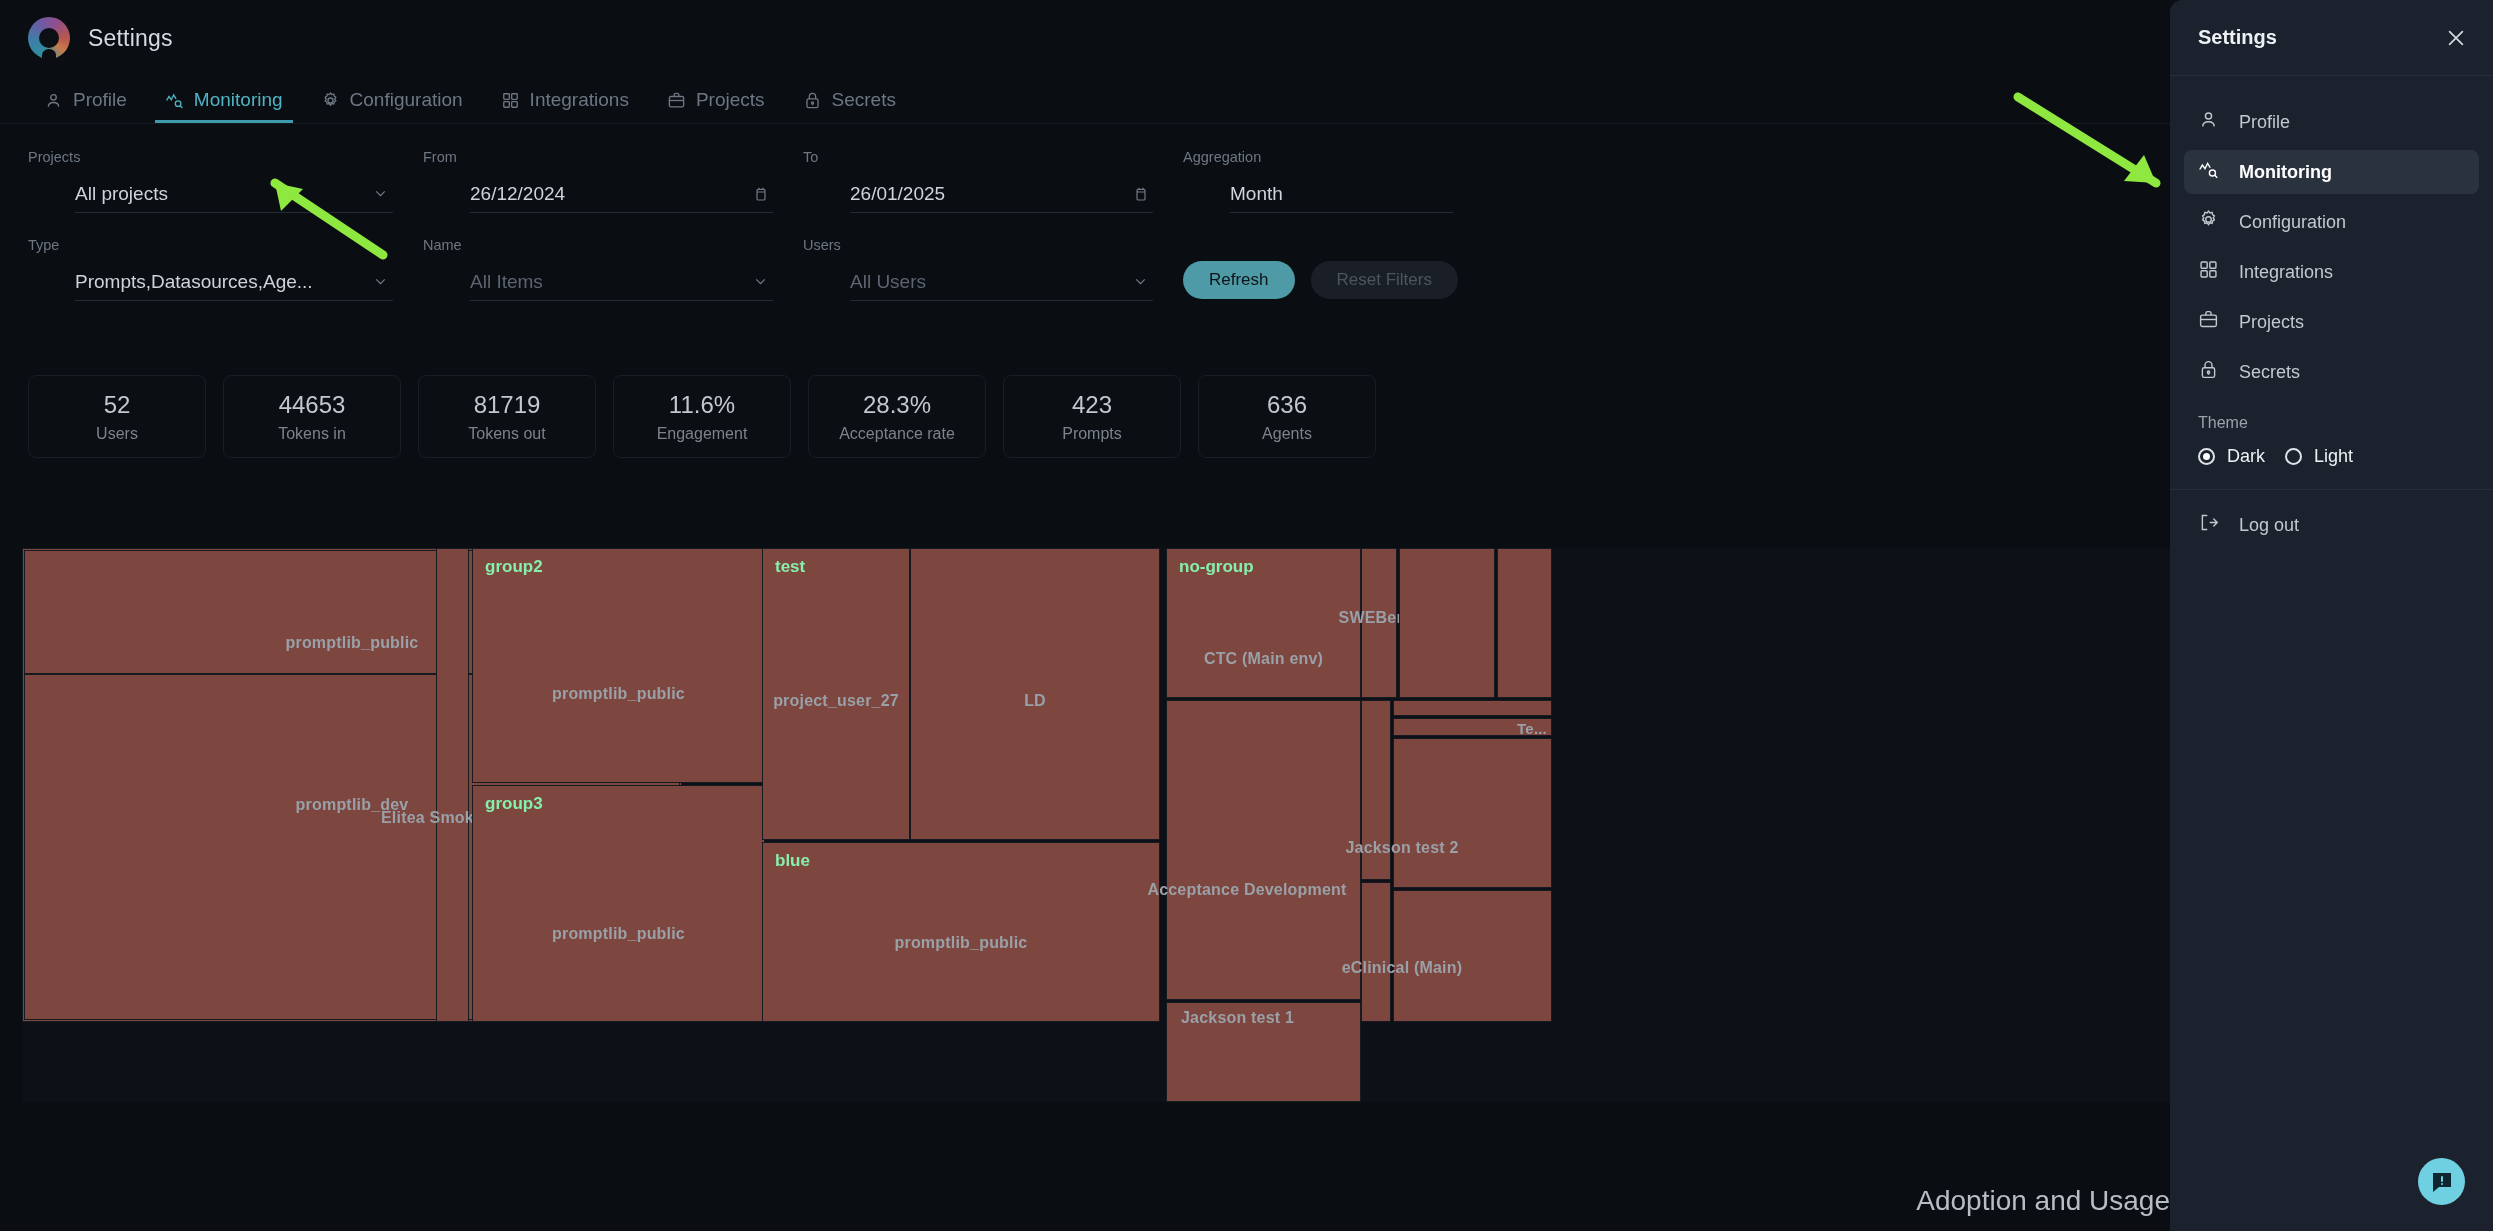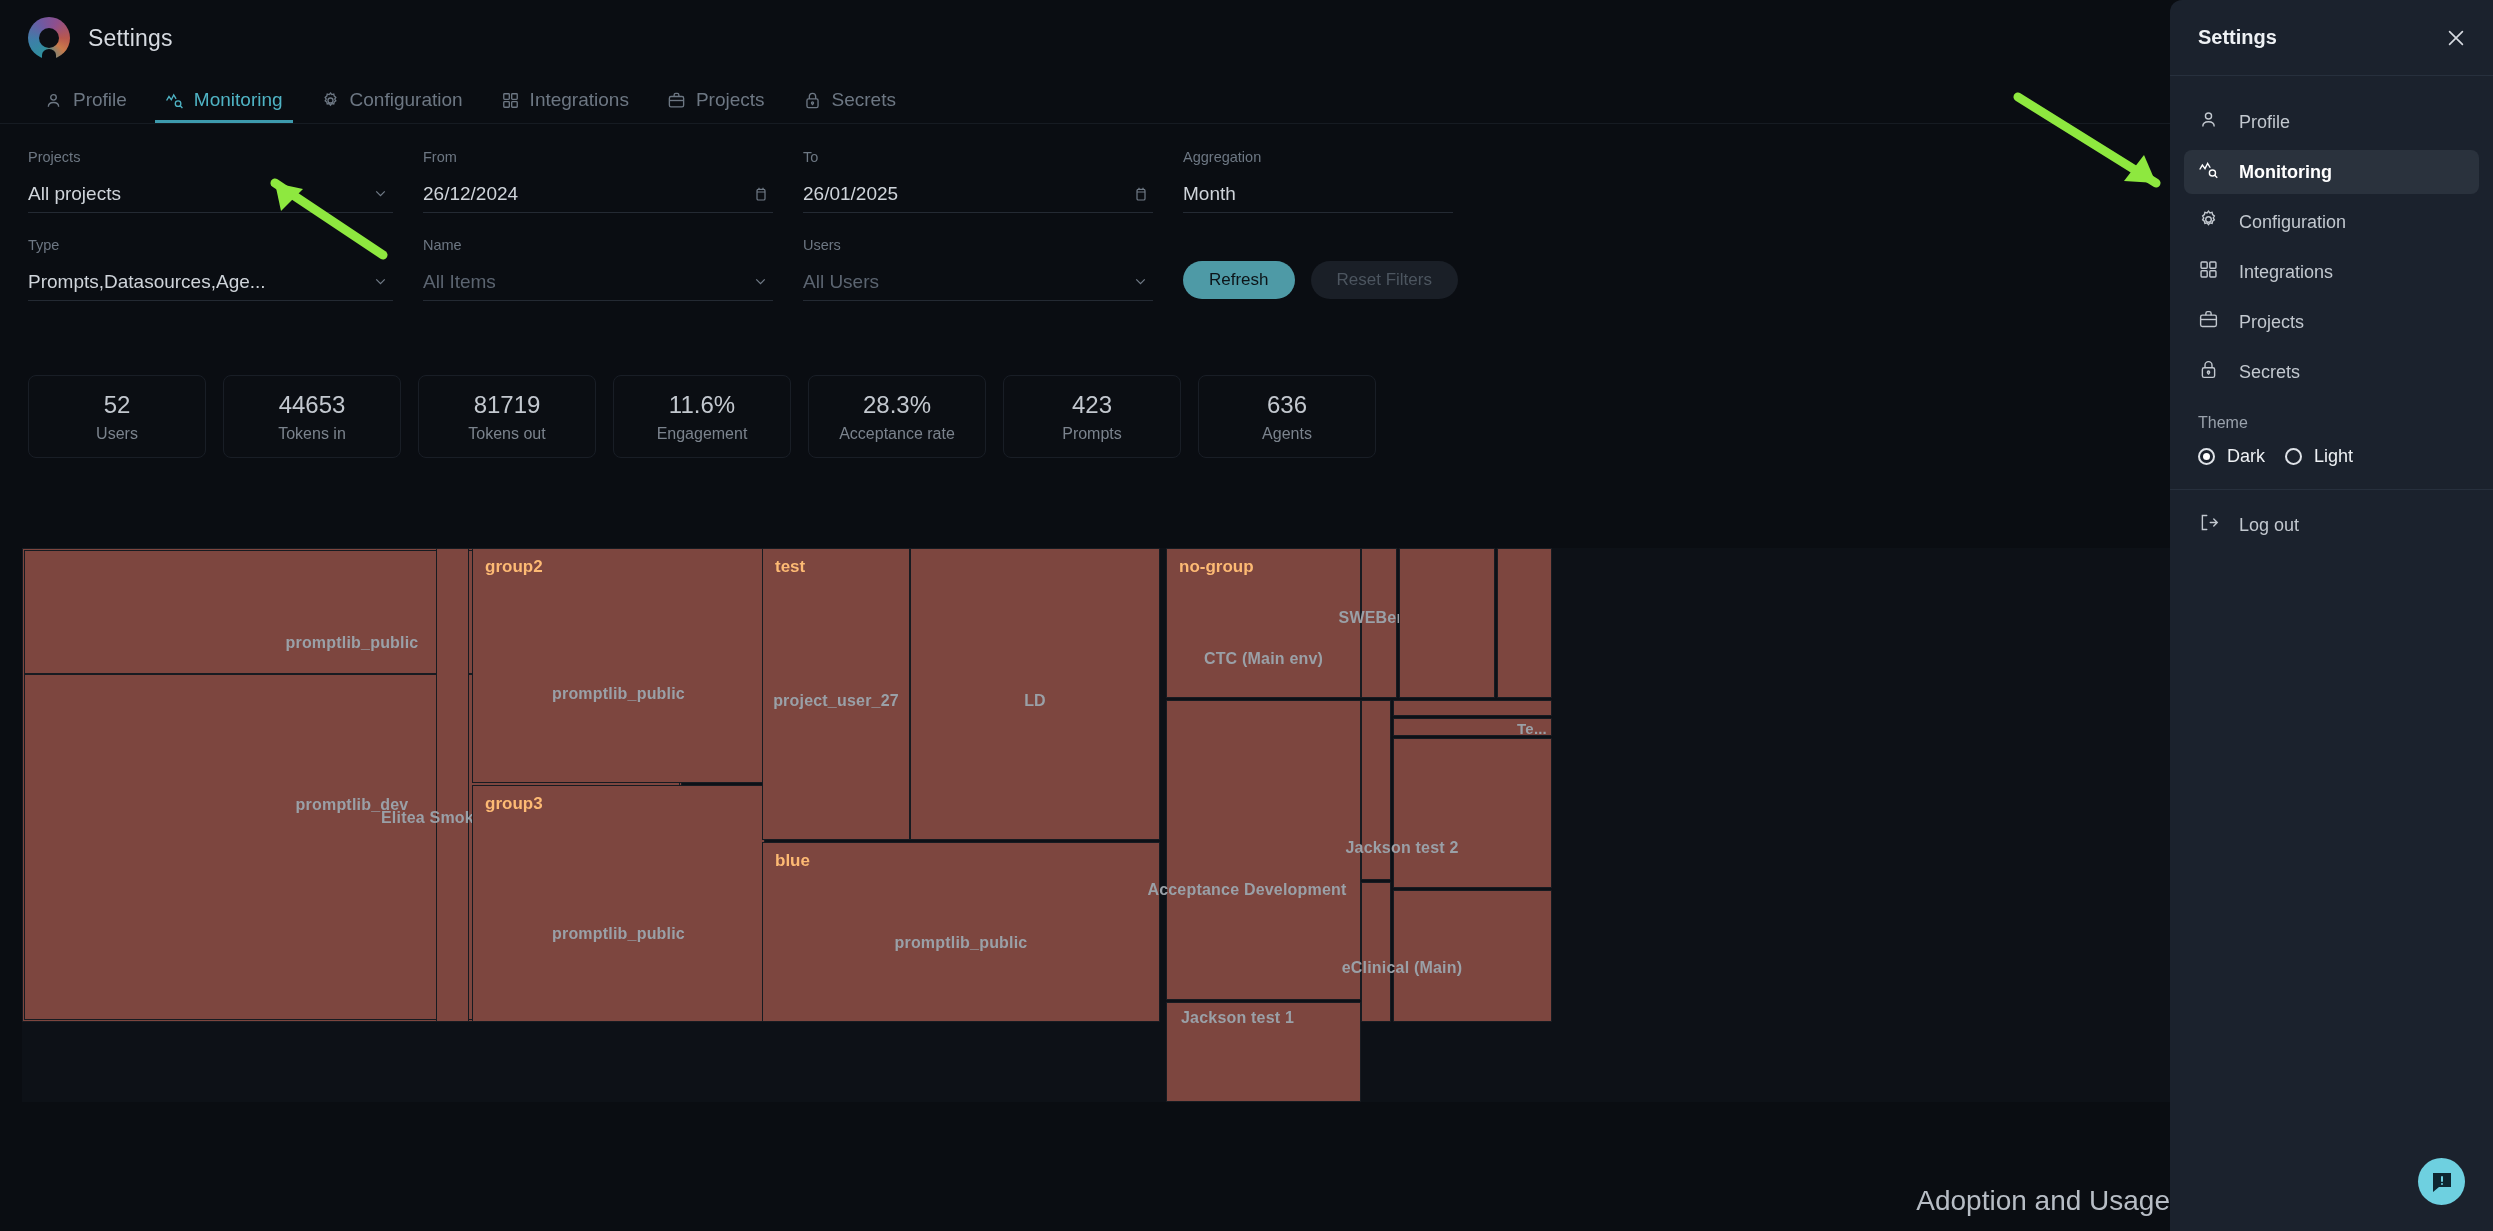"All projects" .fld-ctl { margin-left: none -> 47px }
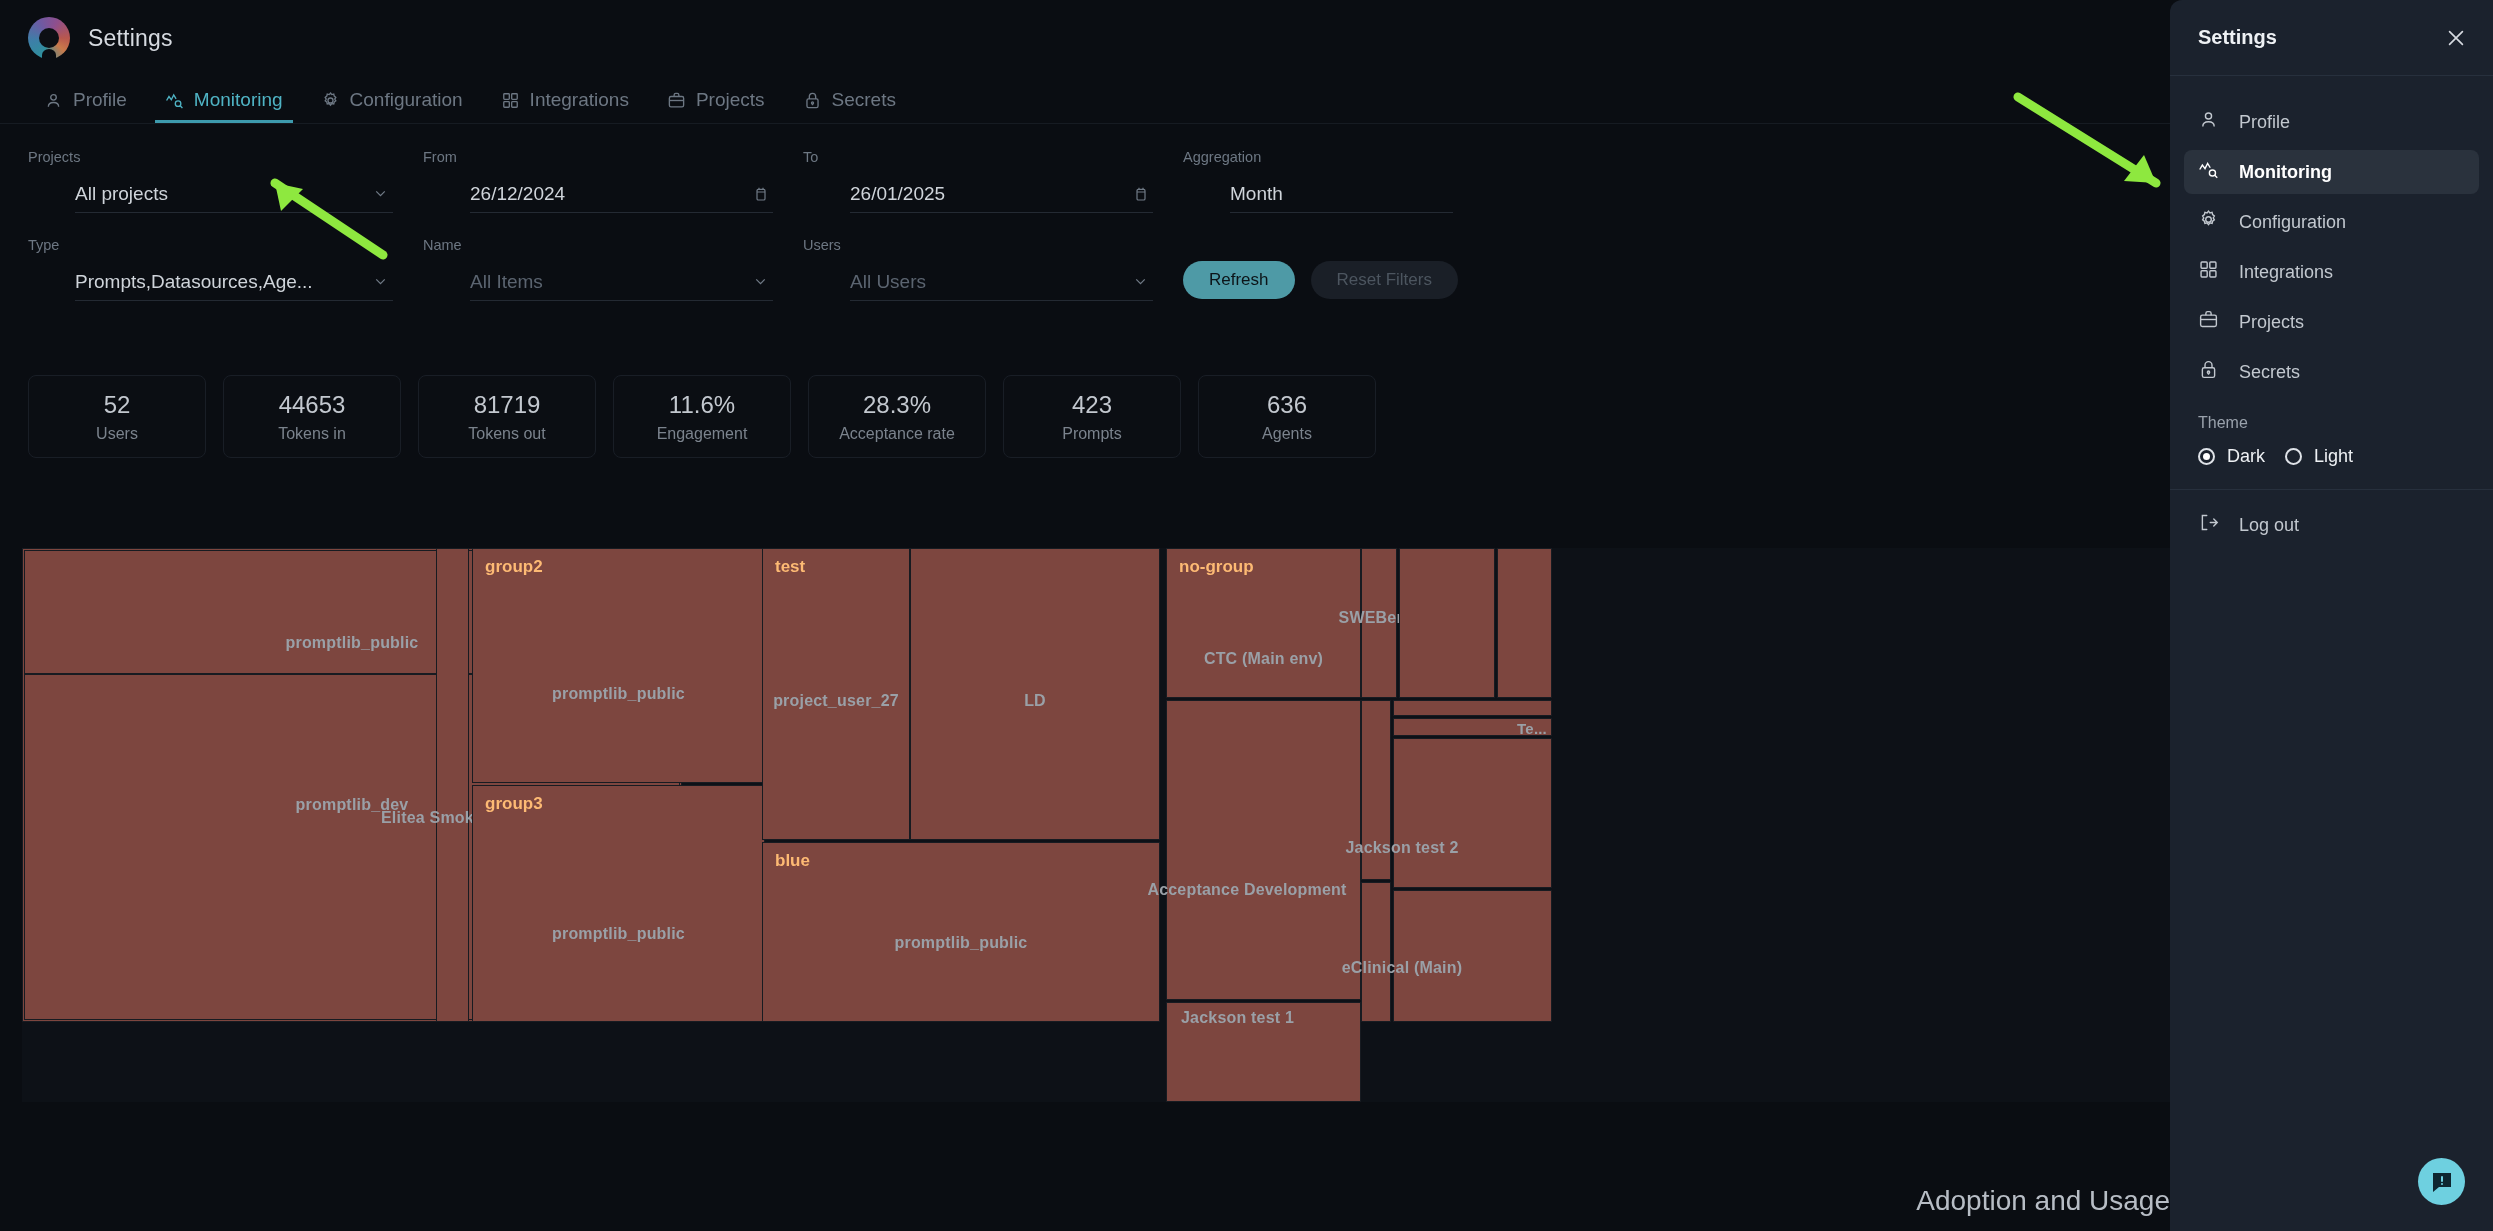"group2" .tm-group-label { color: #fdba74 -> #86efac }
